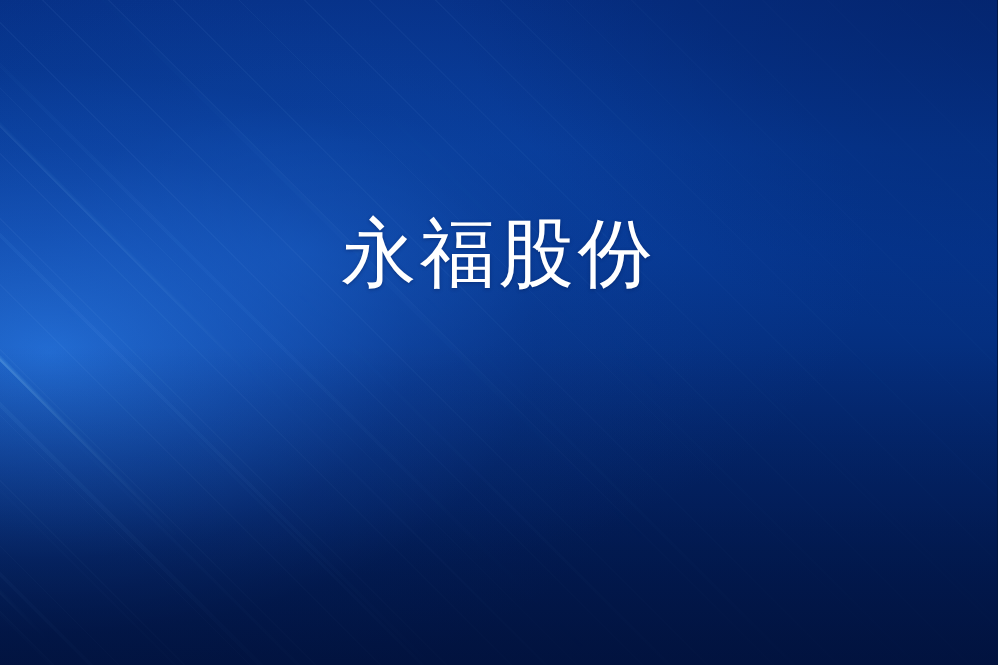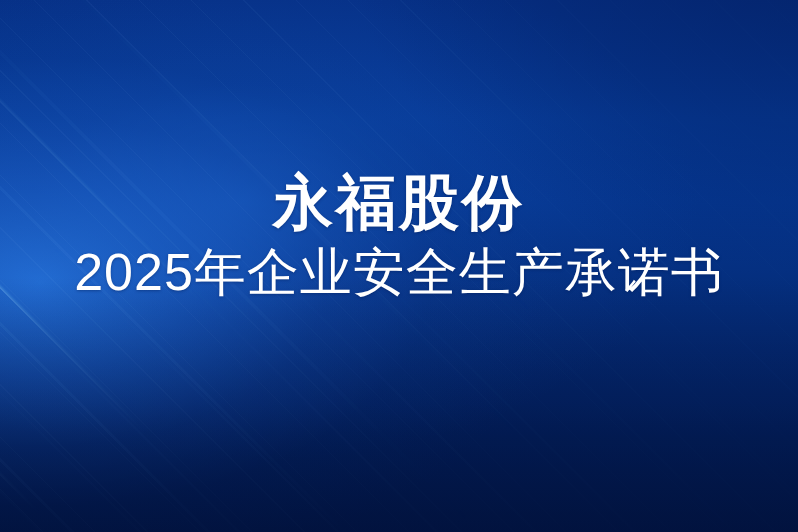"永福股份" #title-main { font-weight: 700 -> 400 }
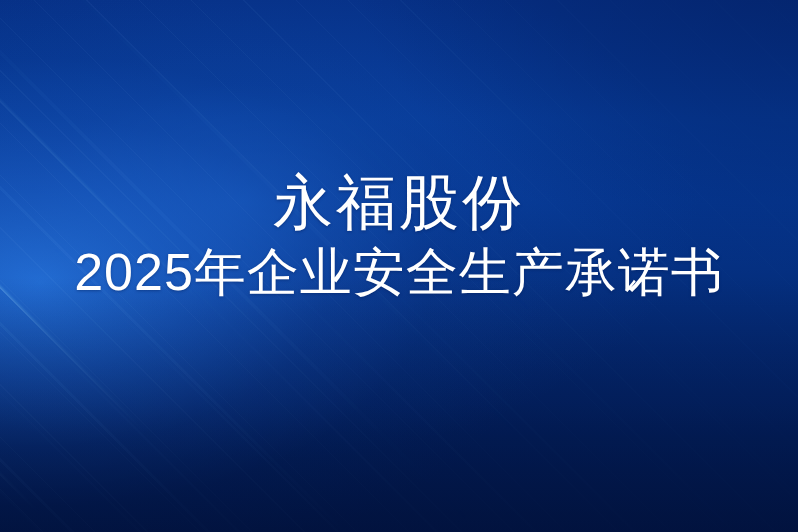"2025年企业安全生产承诺书" span { html: <span>2025年企业安全生产承诺书</span> -> none }
